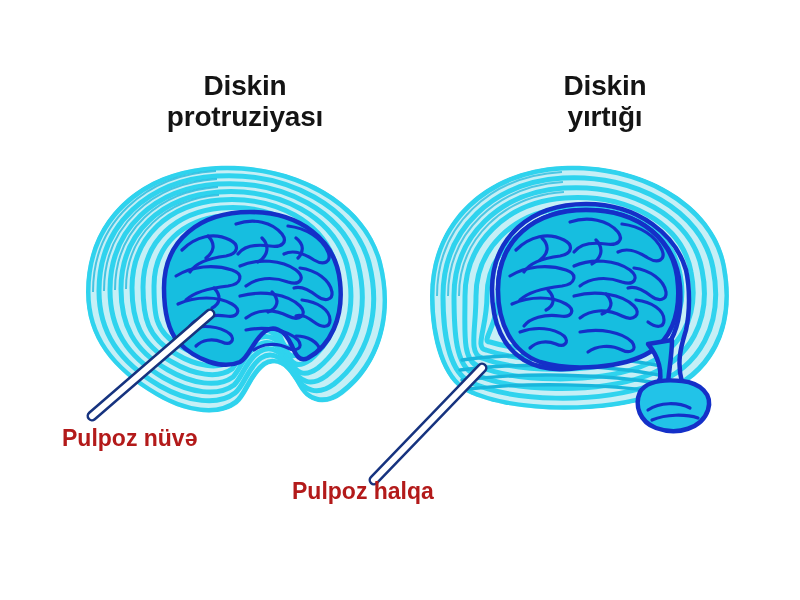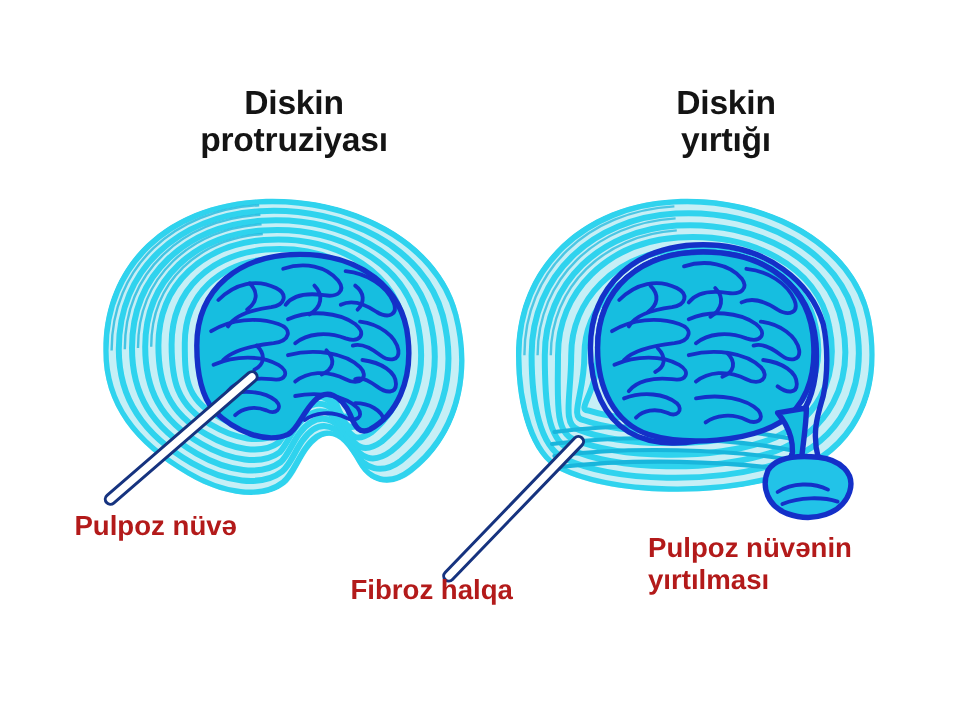"Pulpoz nüvənin" div.redlabel { html: <div>Pulpoz nüvənin yırtılması</div> -> none }
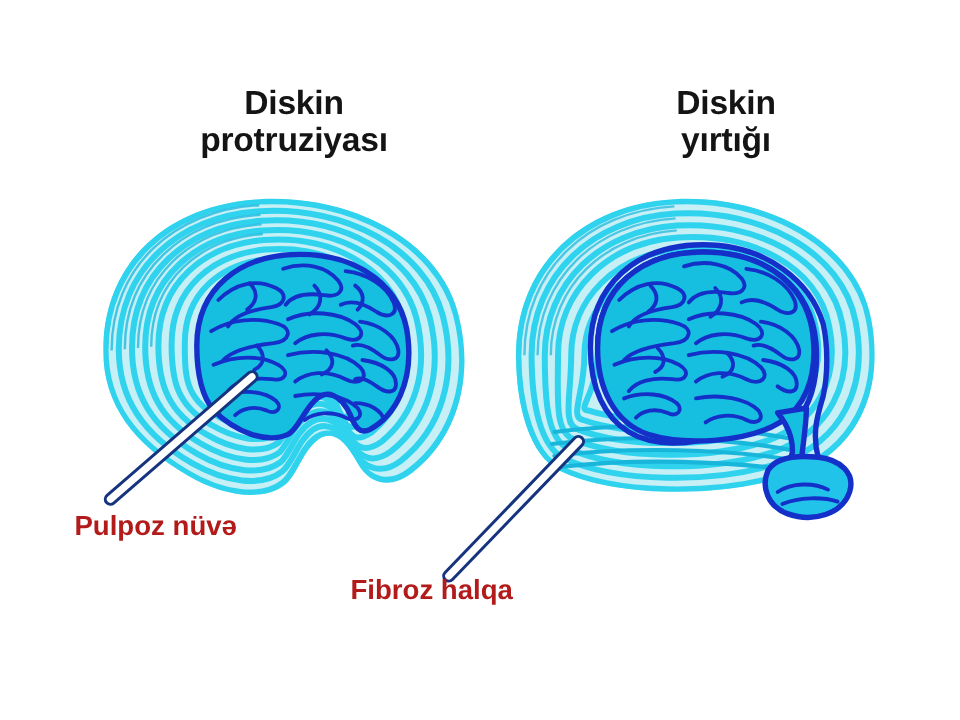"Fibroz halqa" div.redlabel { text: Fibroz -> Pulpoz }
